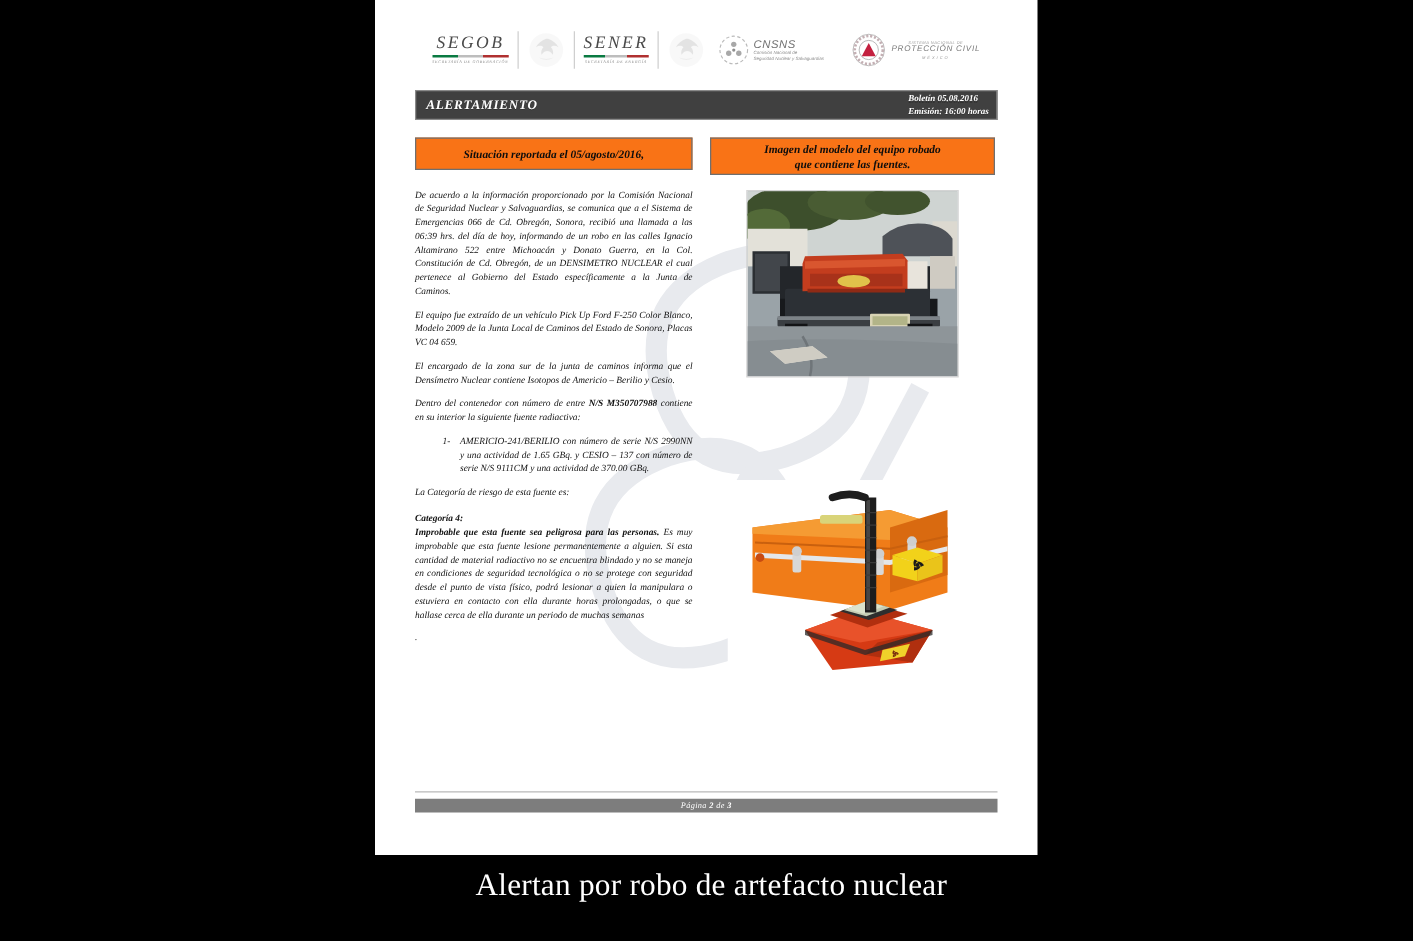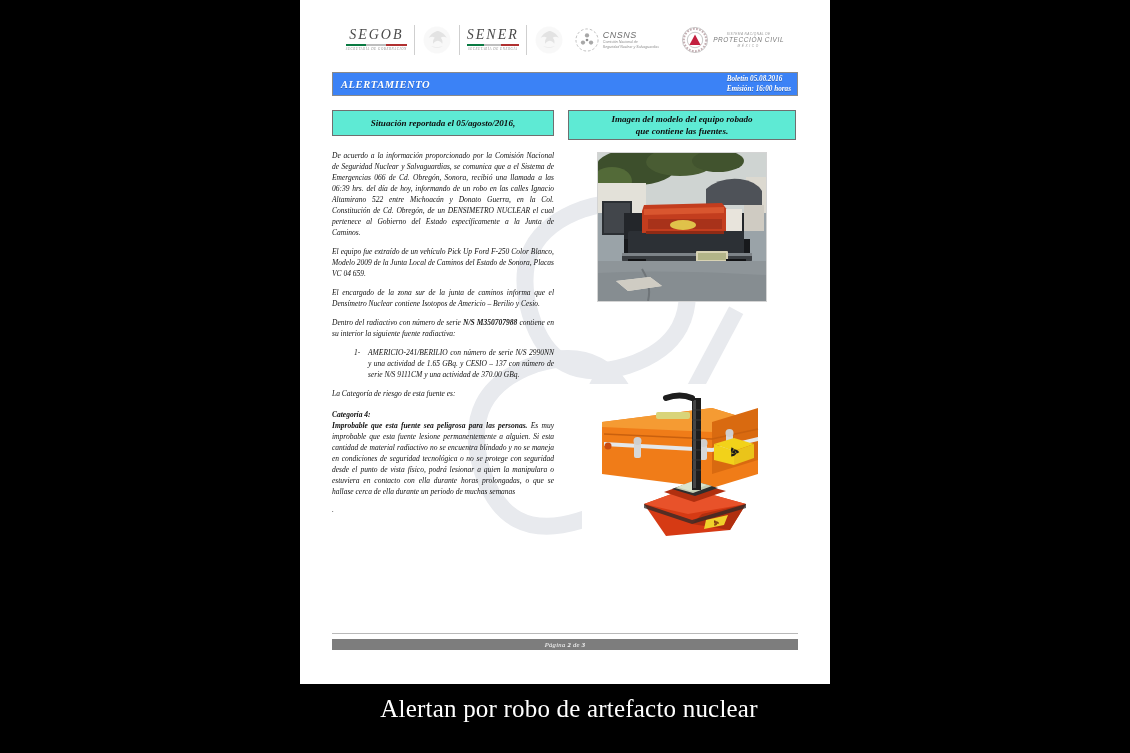"ALERTAMIENTO" .alert-band { background: #3b82f6 -> #404040 }
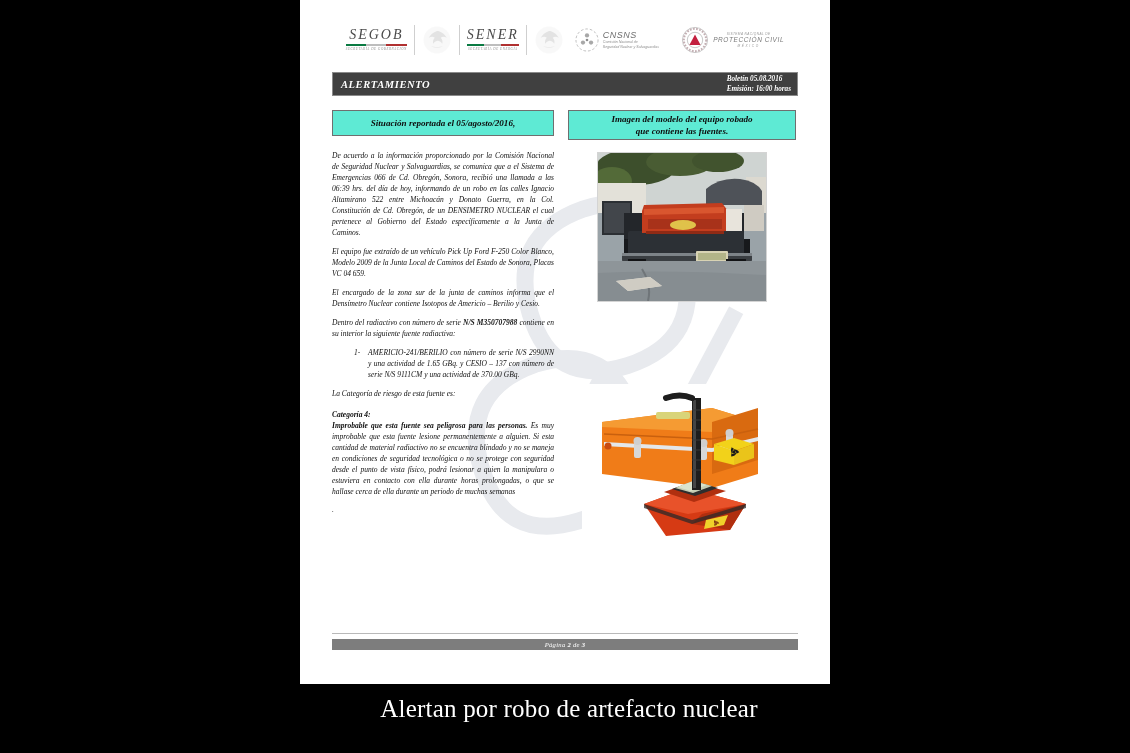"Situación reportada el 05/agosto/2016," .head-box { background: #5eead4 -> #f97316 }
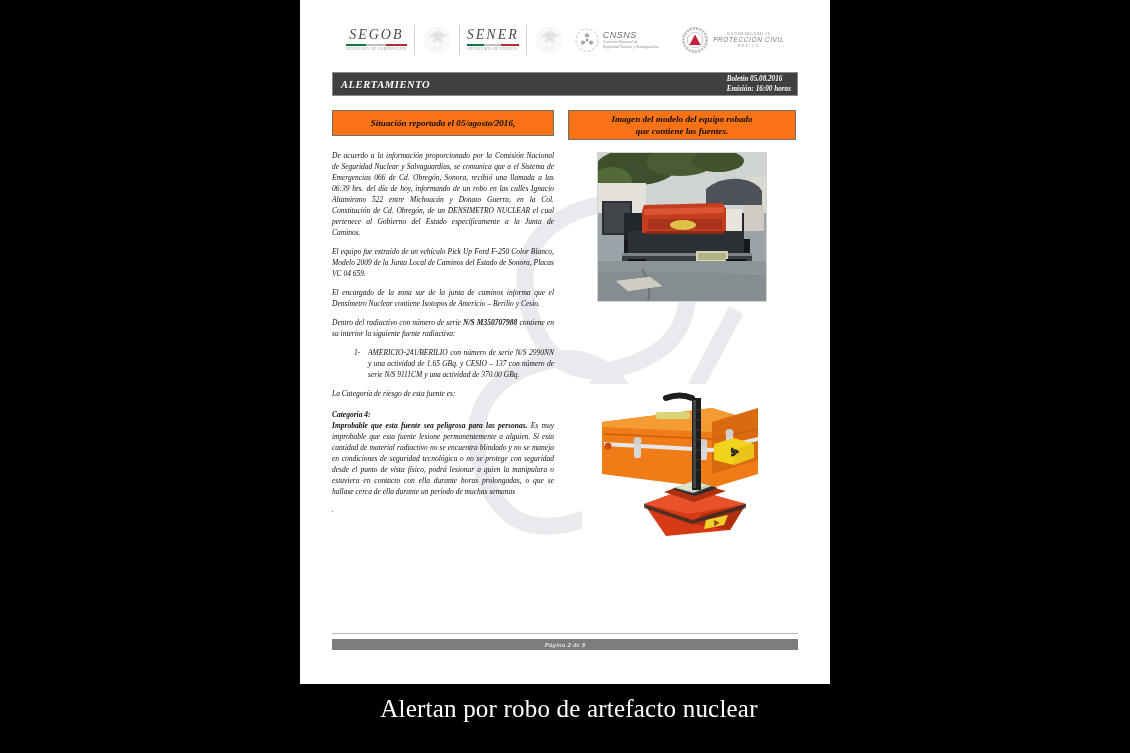"Dentro del radiactivo con número" span { text: radiactivo con número de serie -> contenedor con número de entre }
